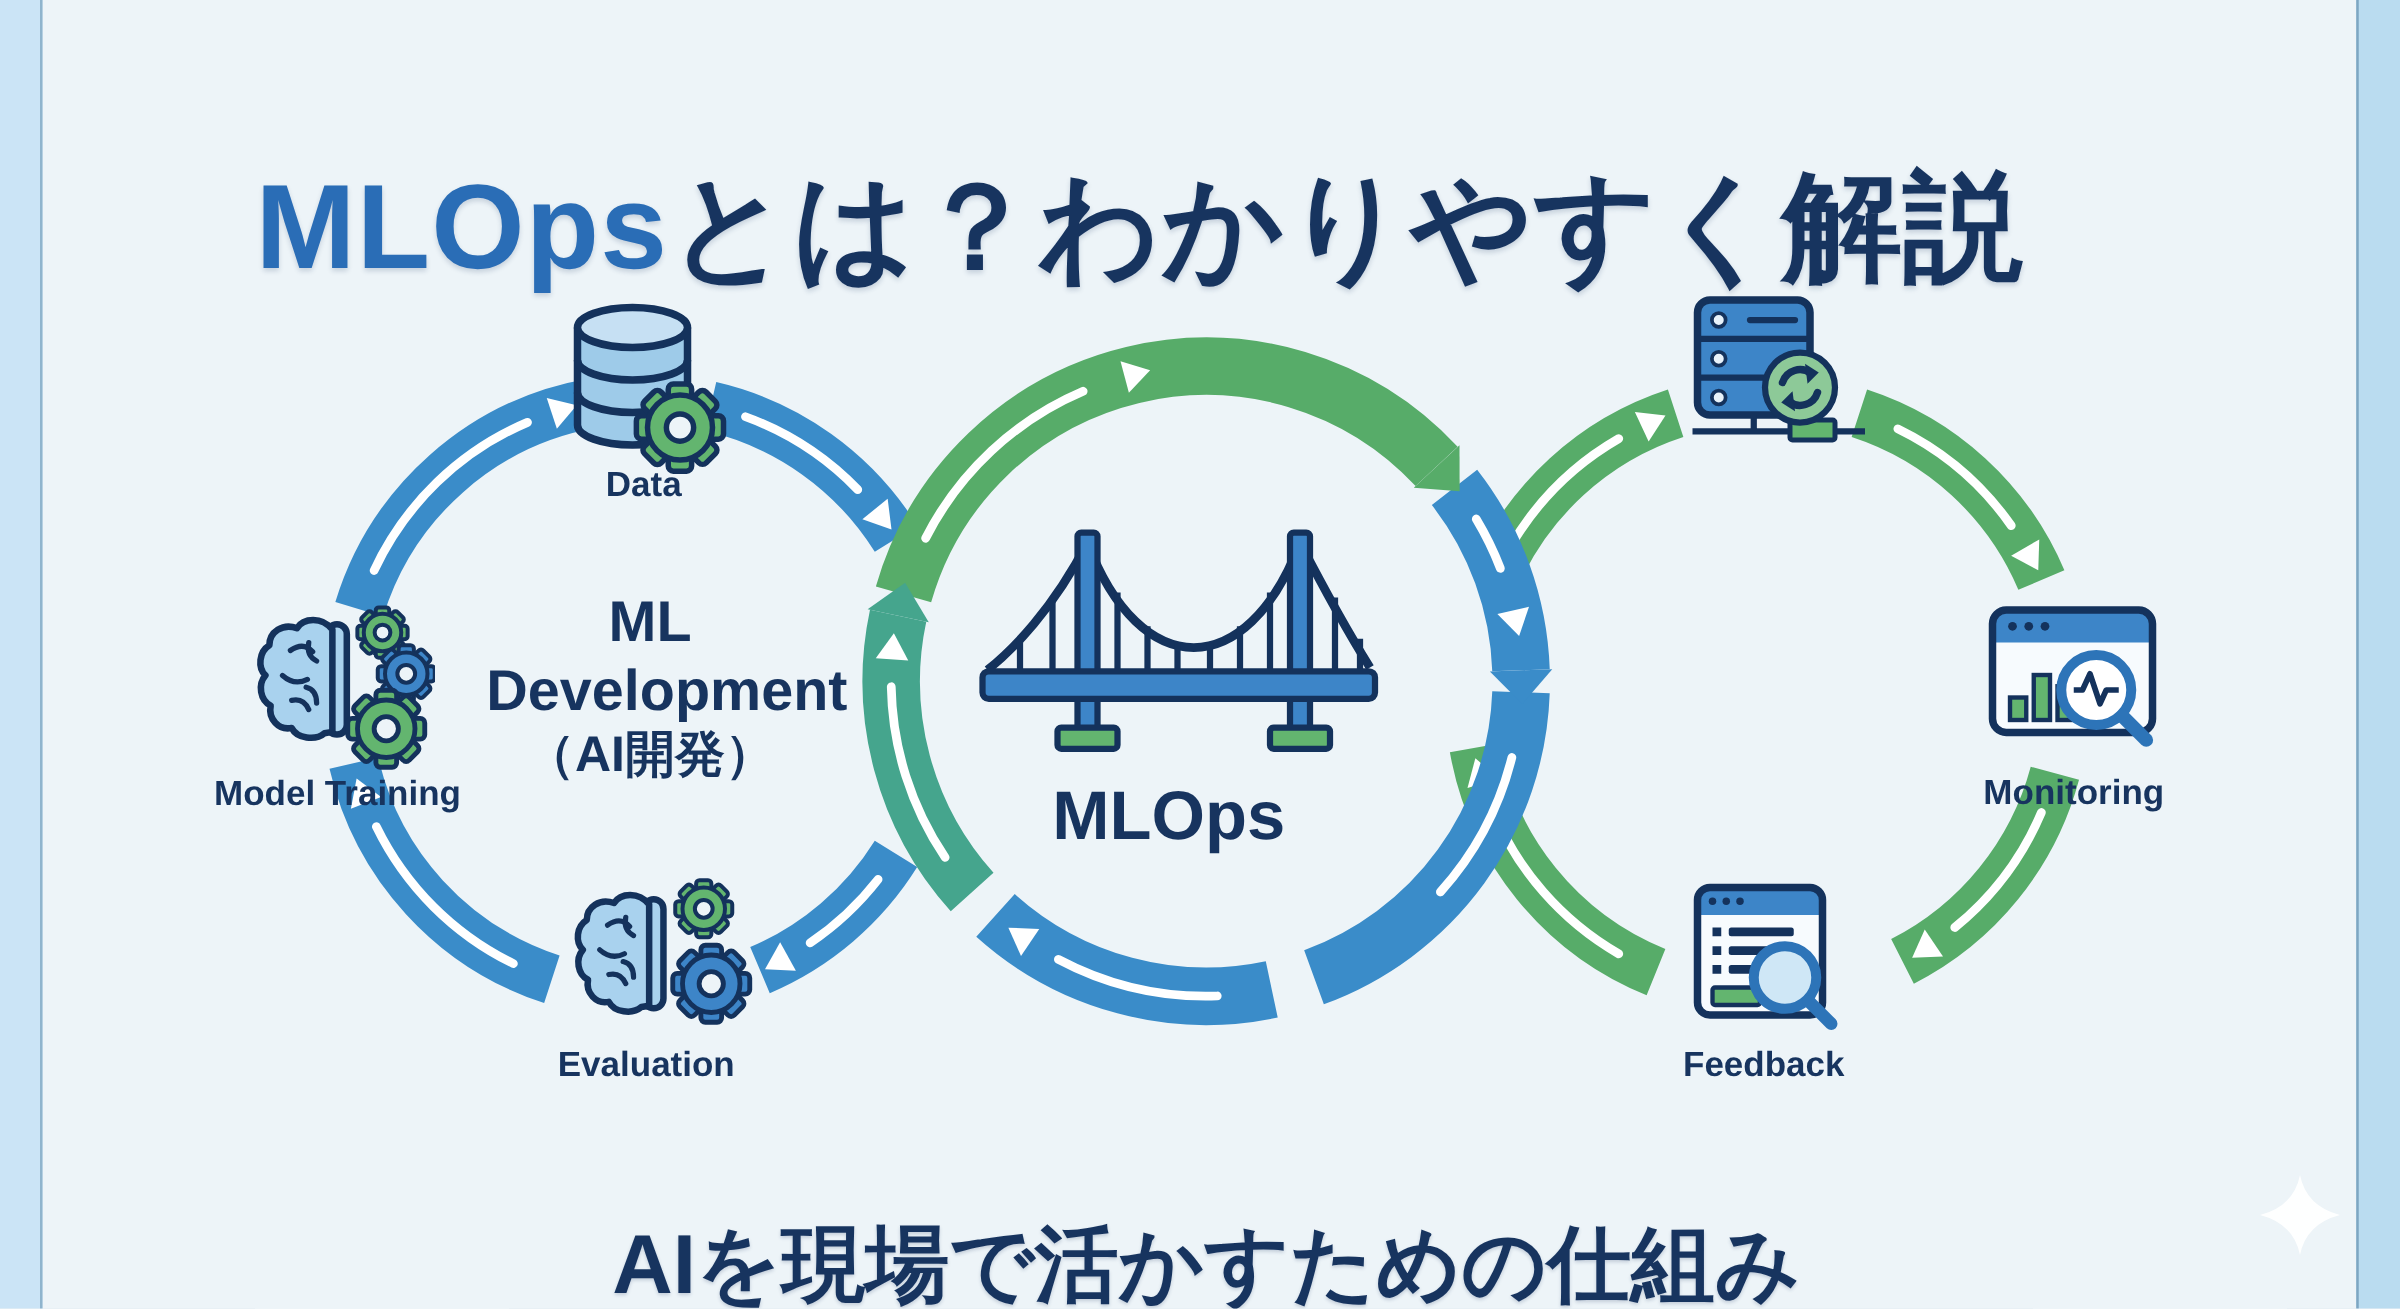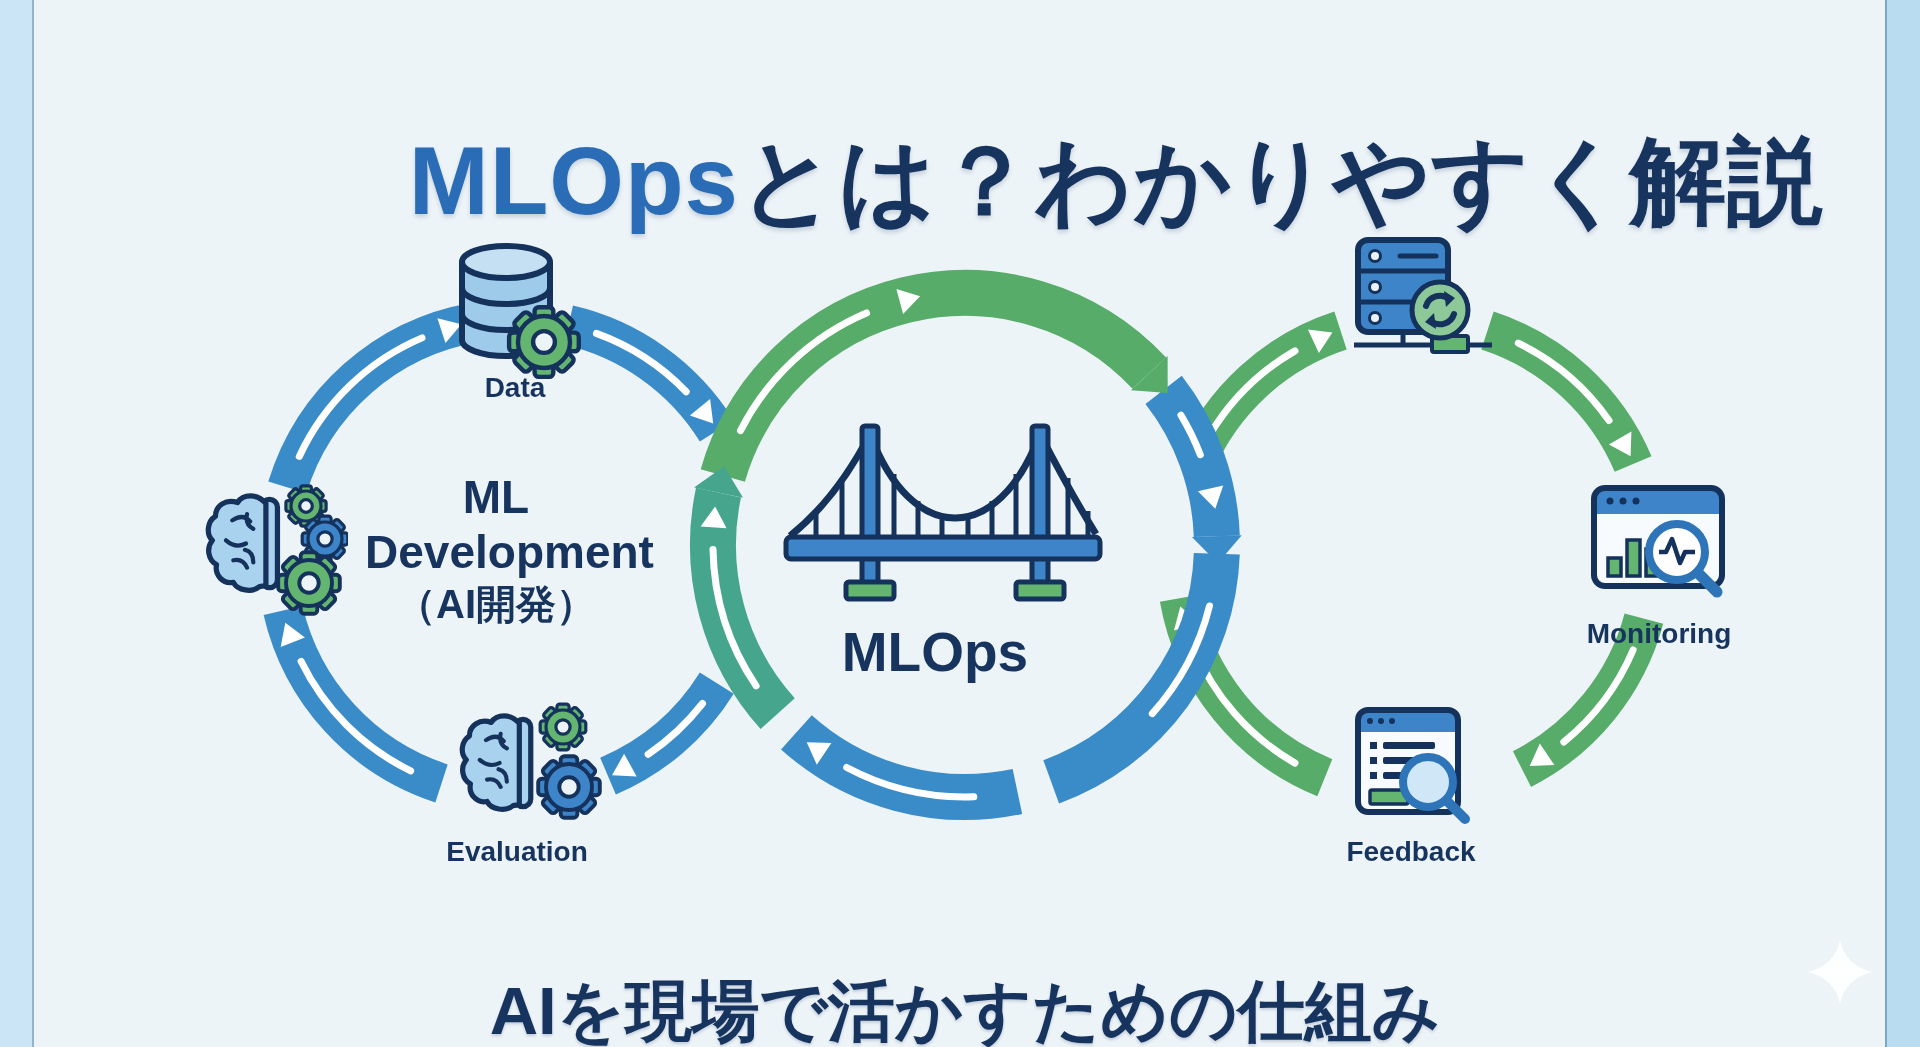"MLOpsとは？わかりやすく解説" .title { text-align: right -> center }
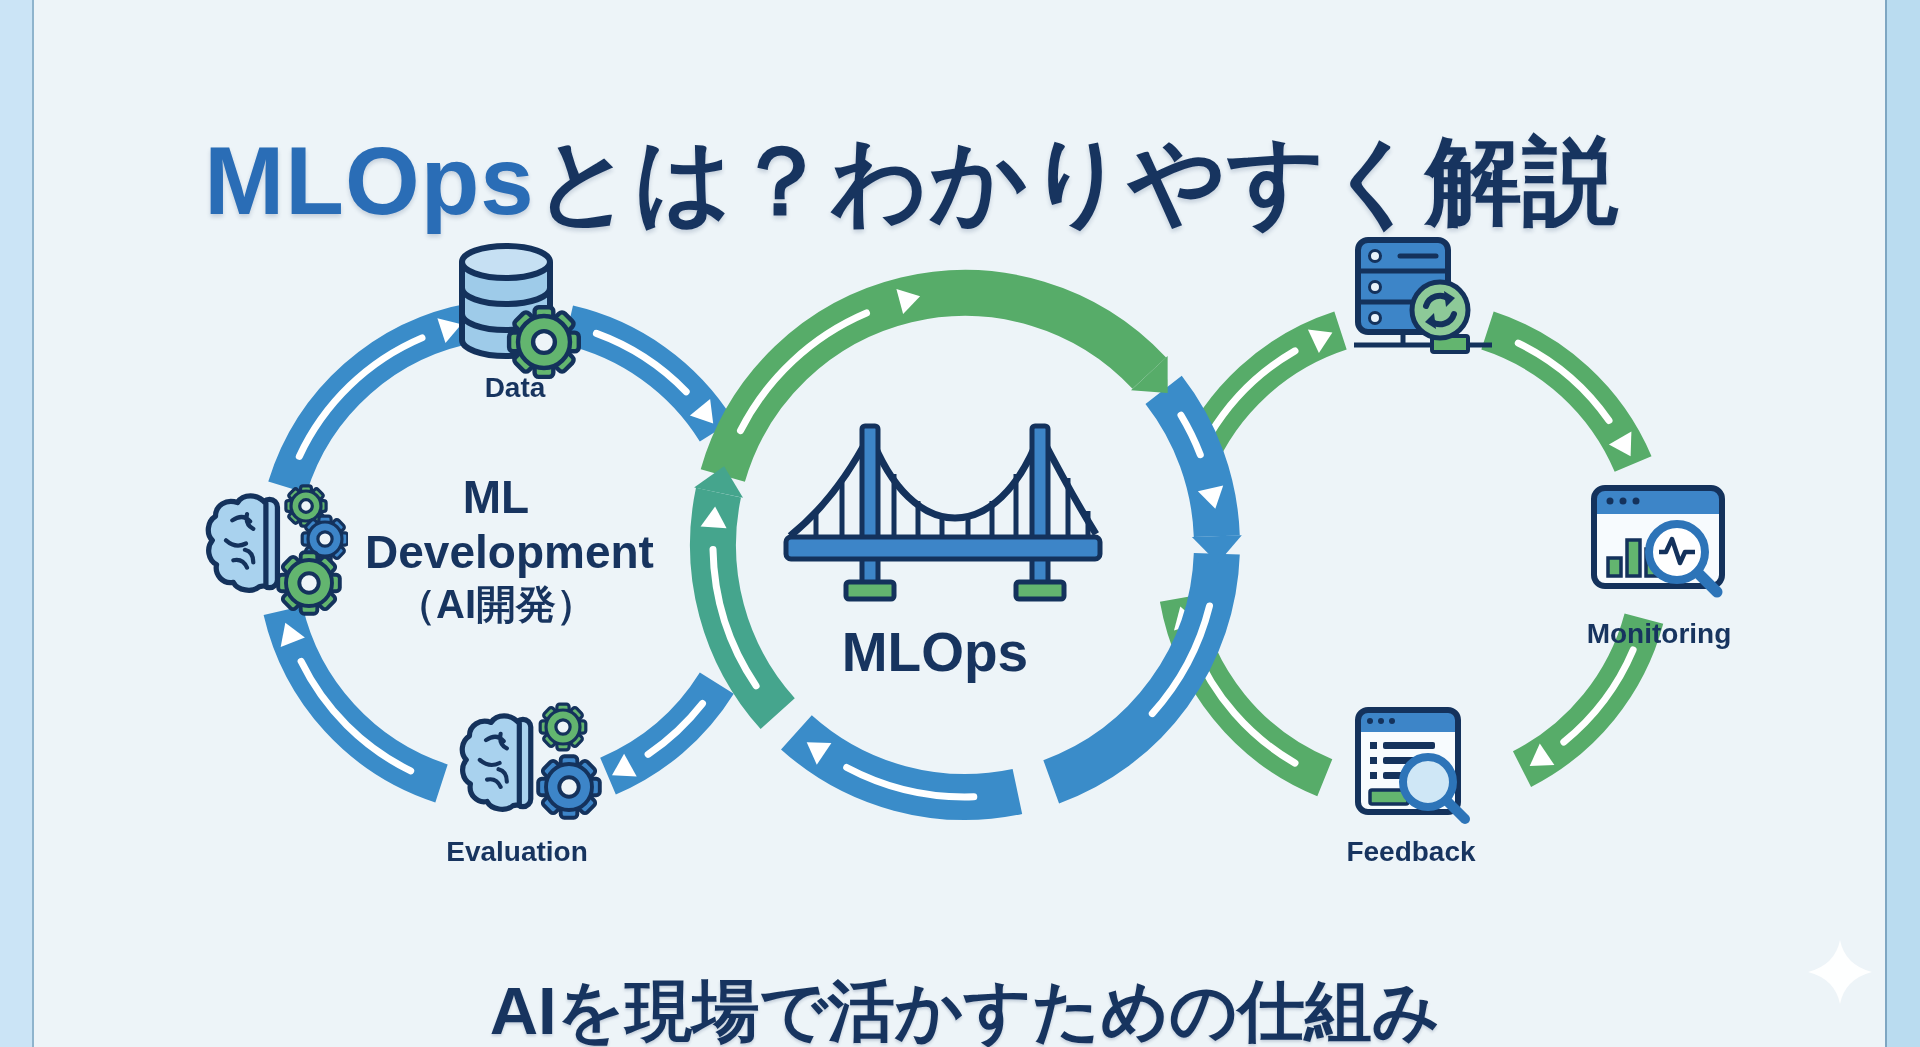"ML" div.cycle-heading { left: 496px -> 520px }
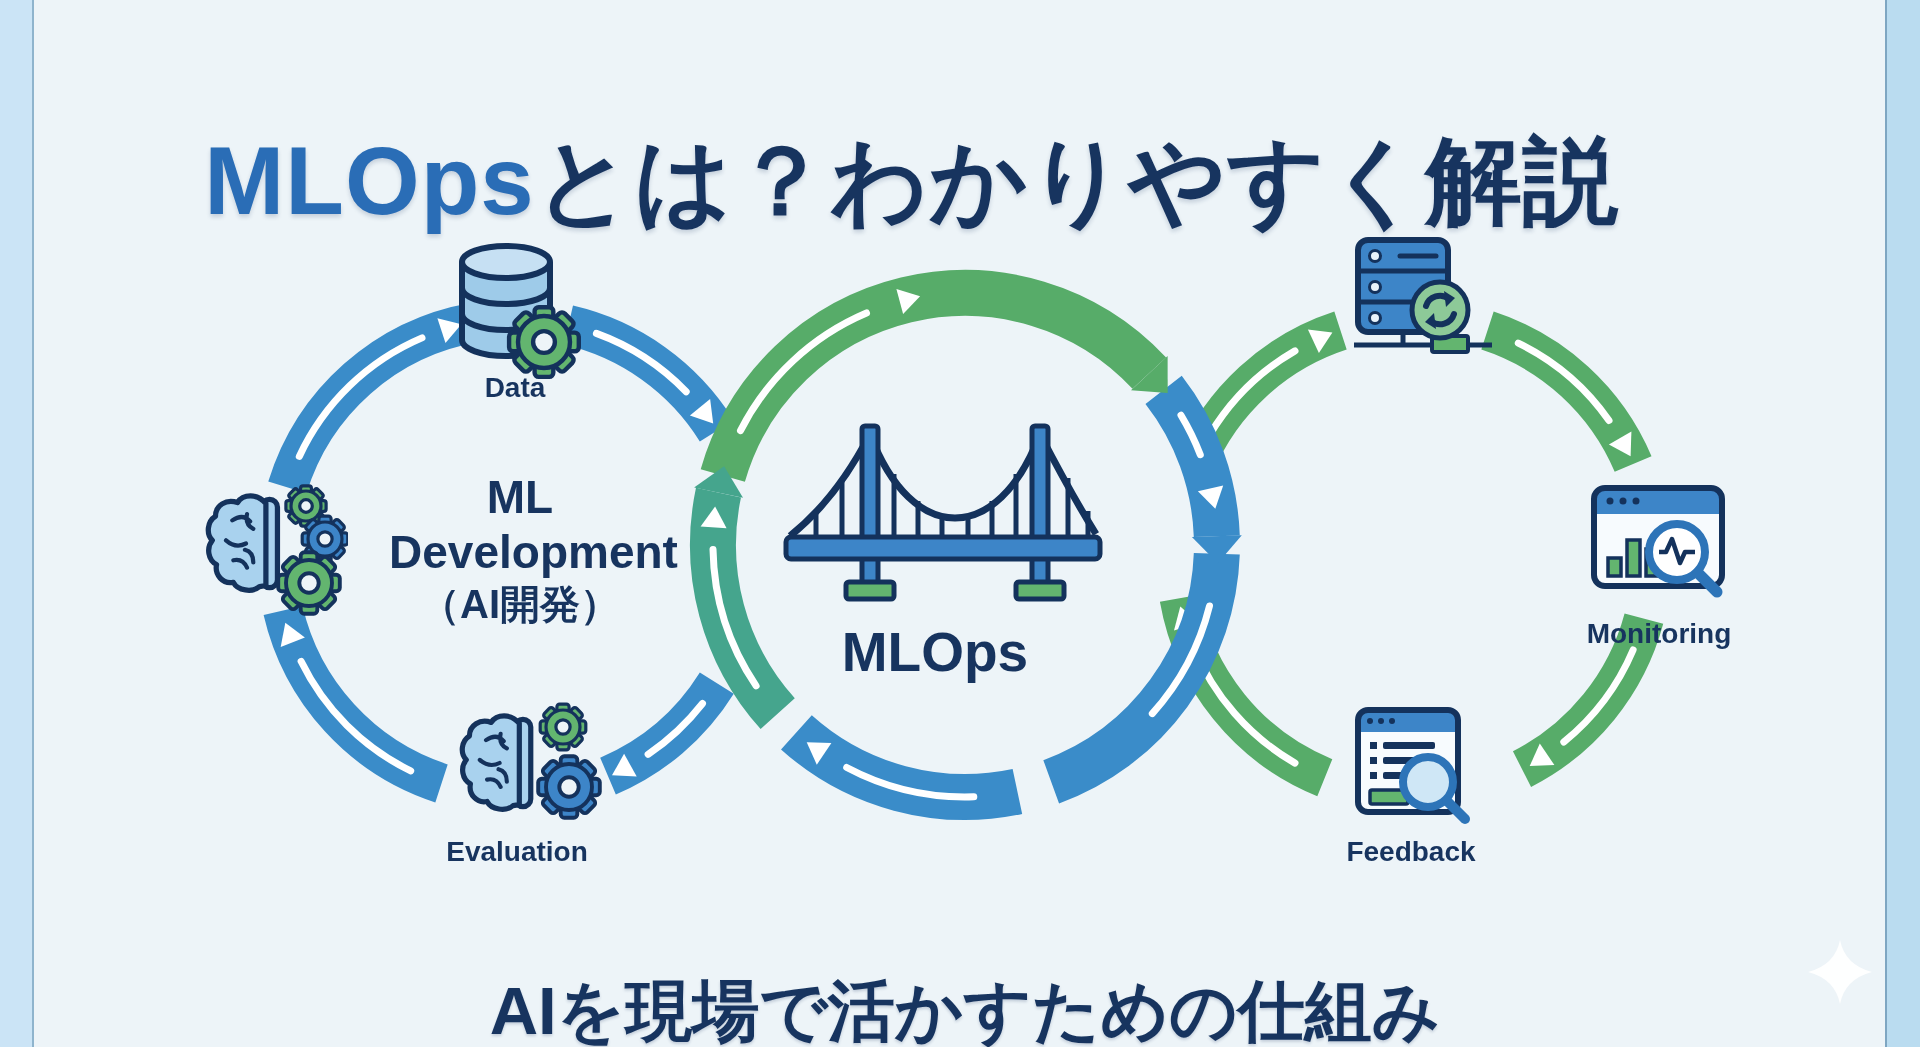"Model Training" div.node-label { html: none -> <div>Model Training</div> }
